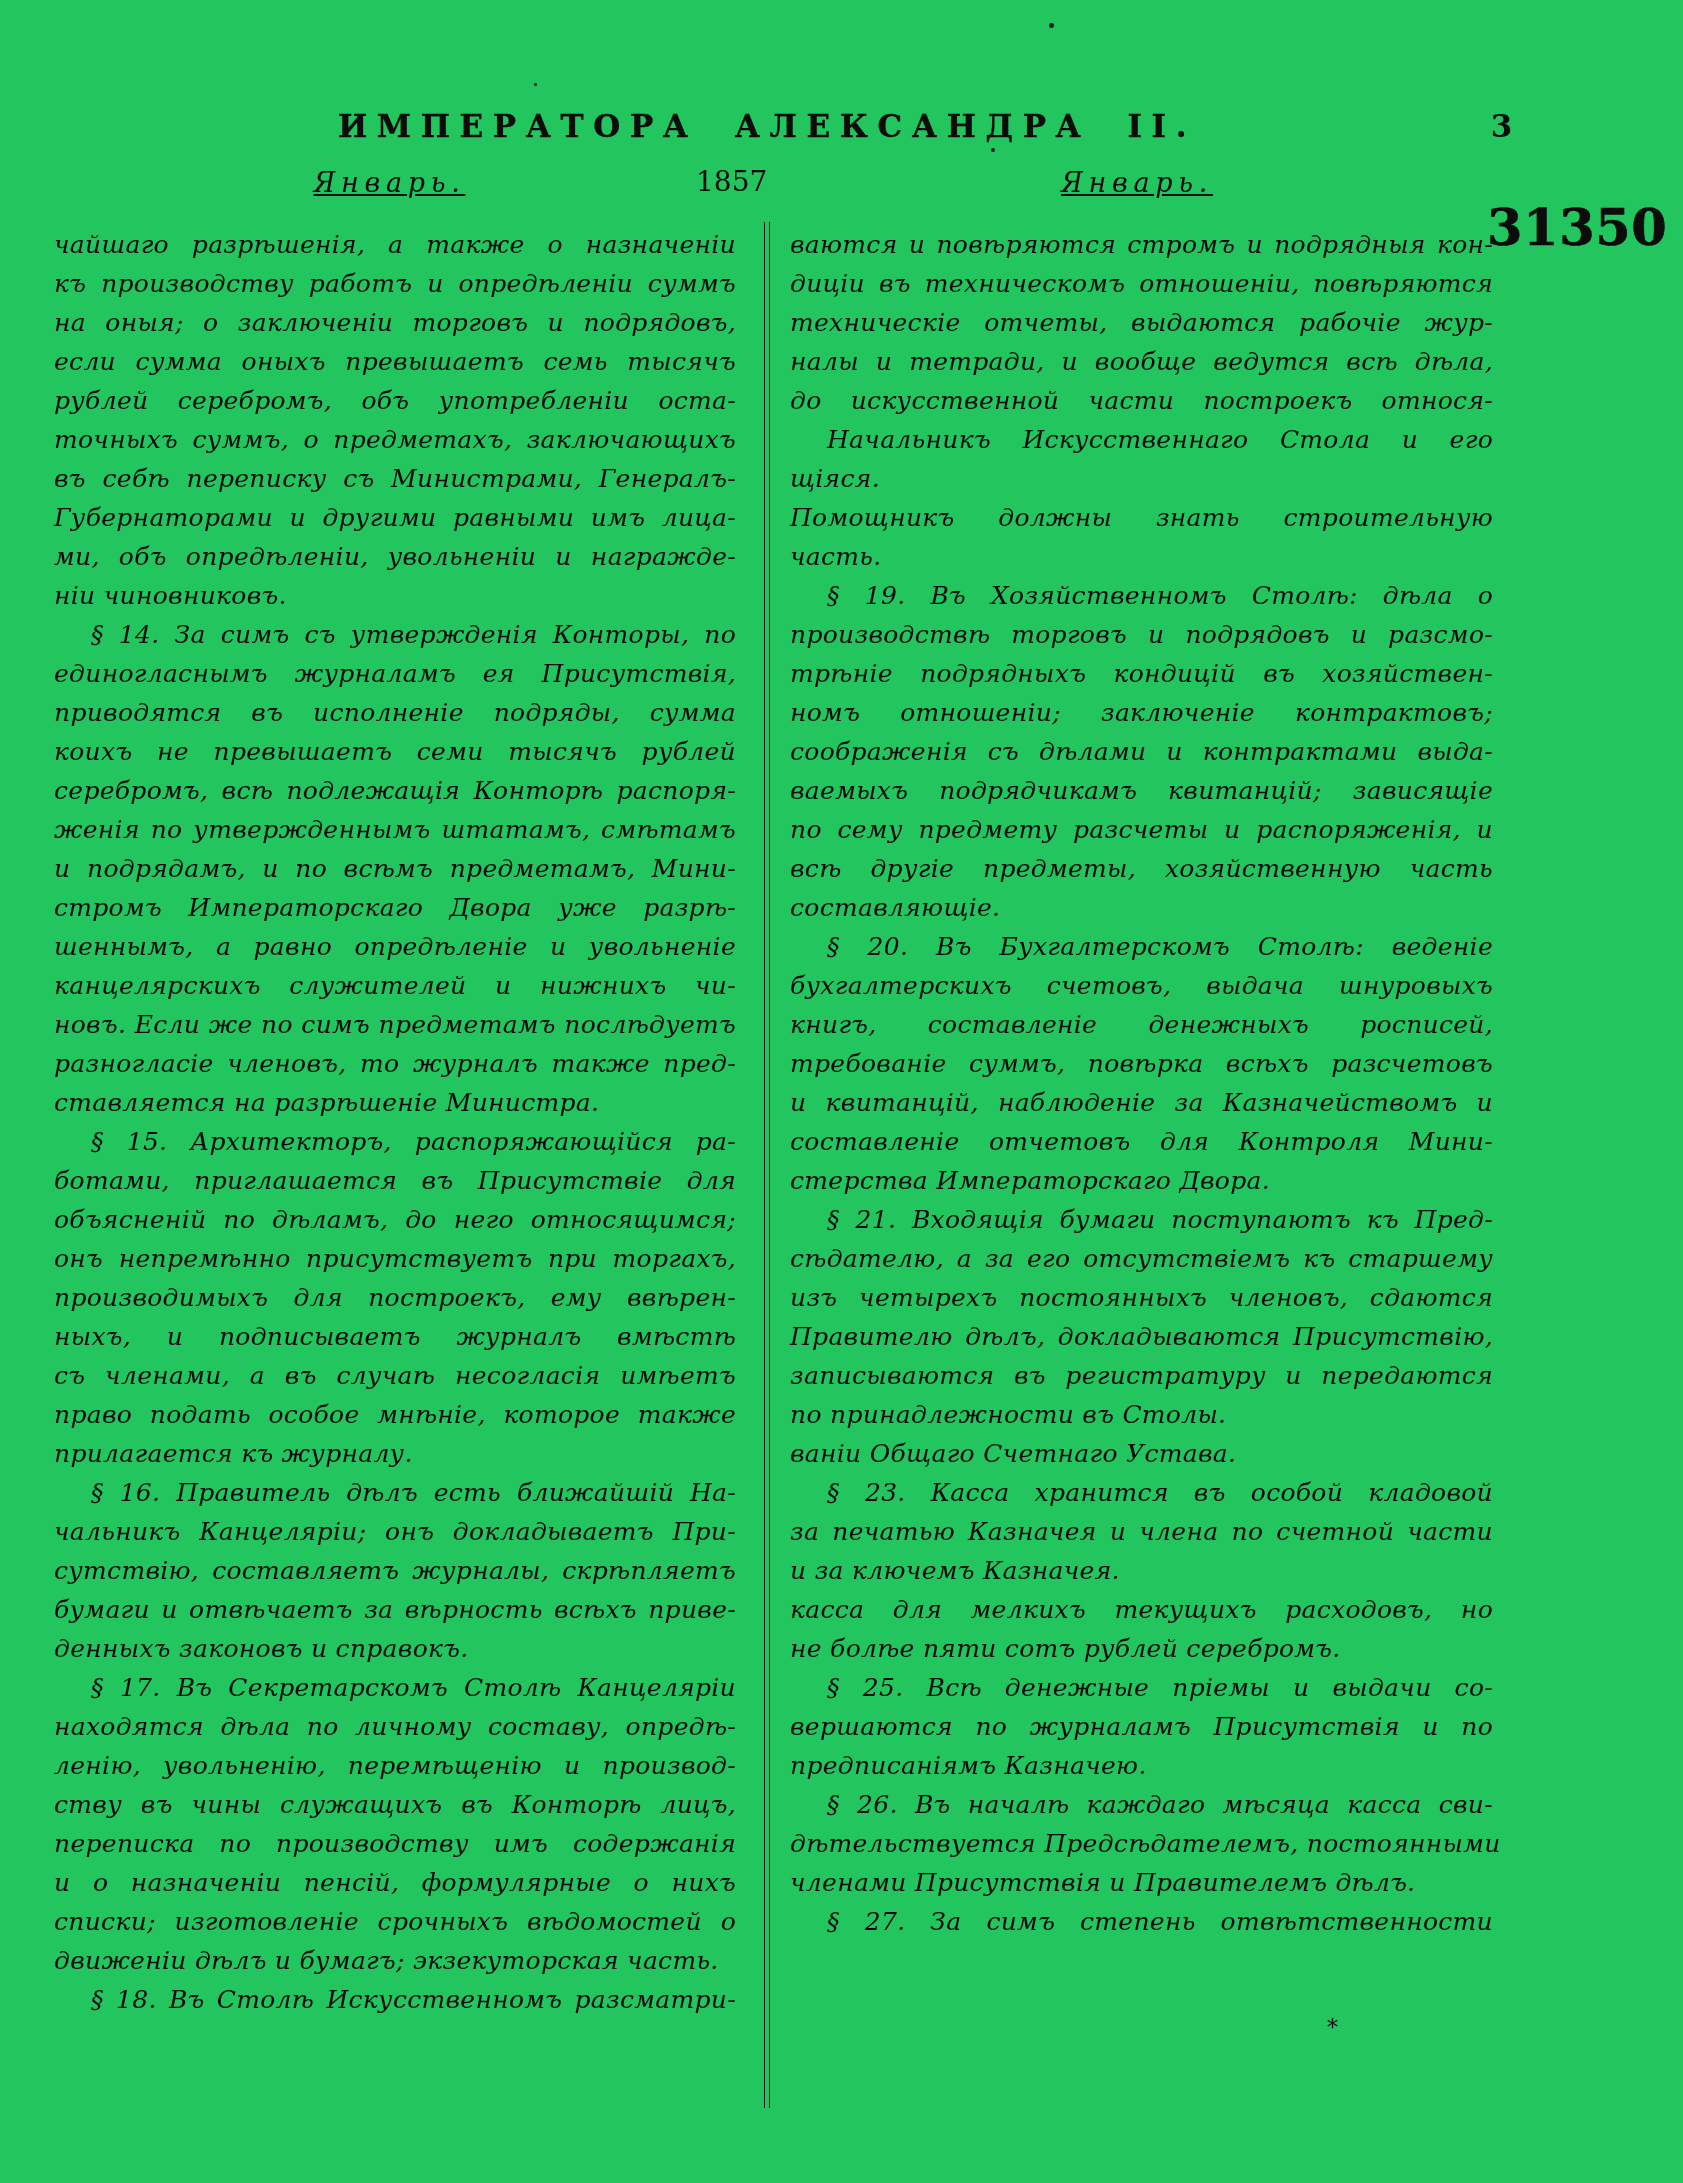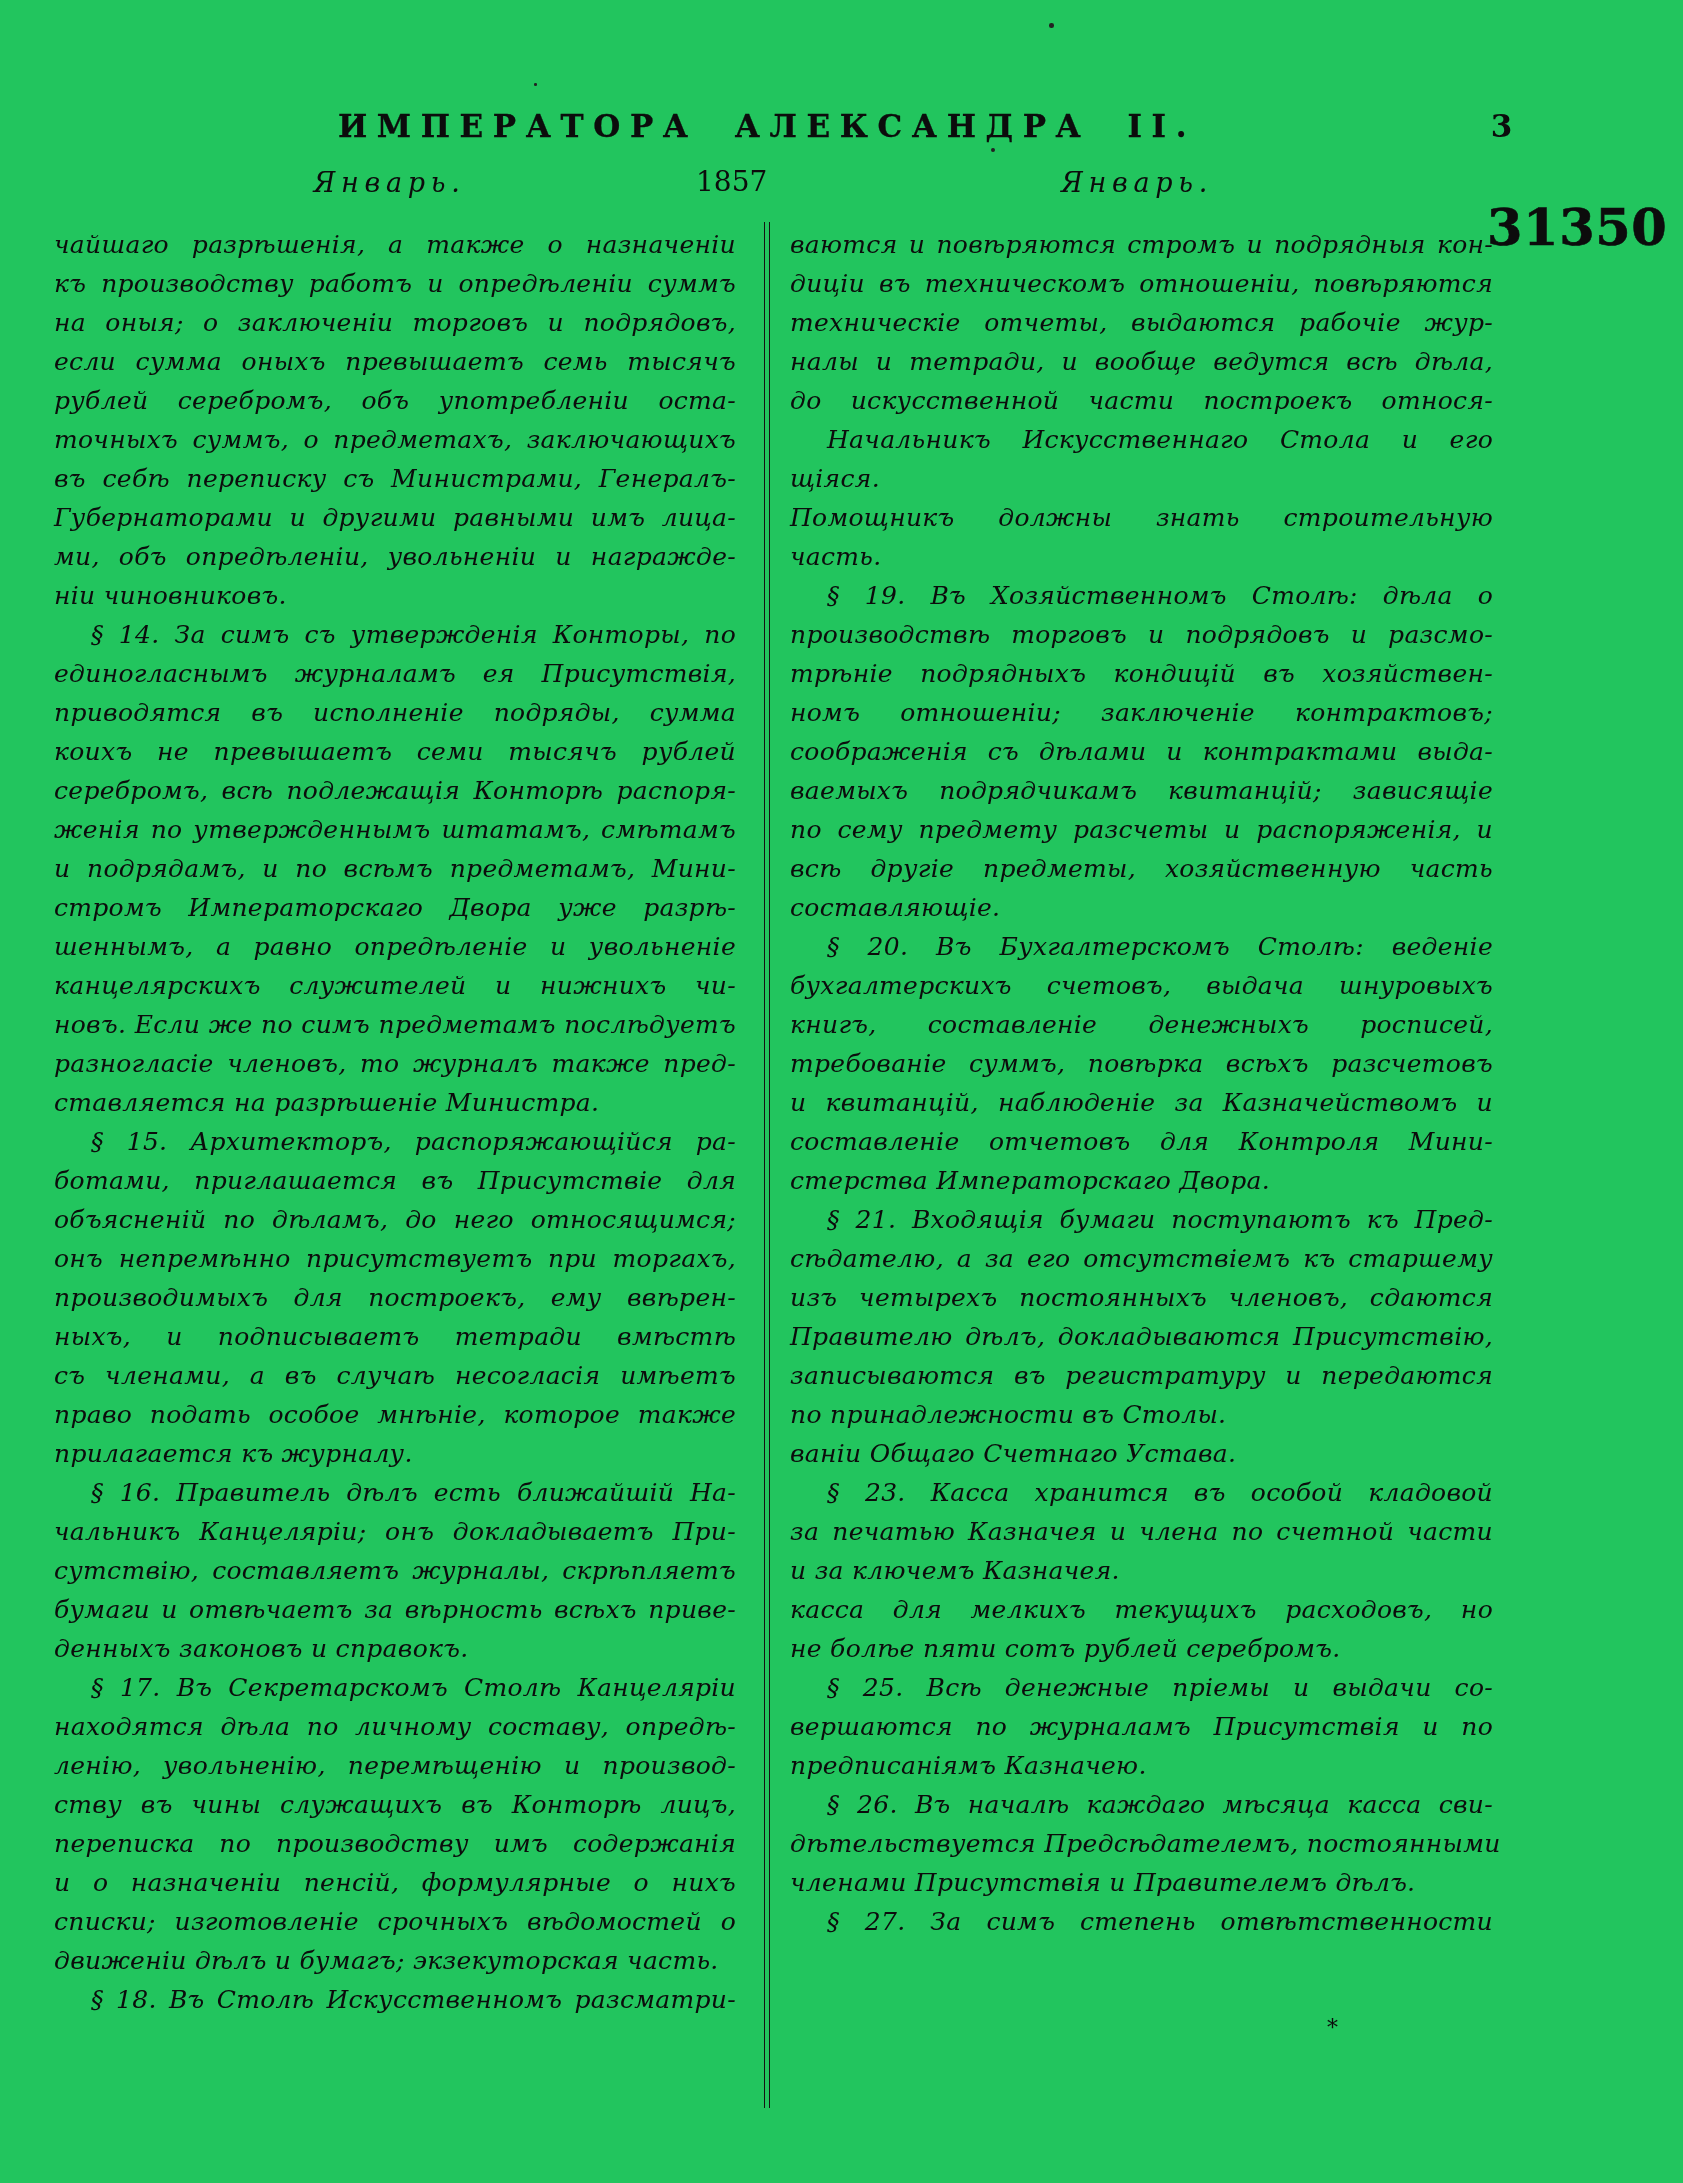"Январь." .dateline-month { text-decoration: none -> underline }
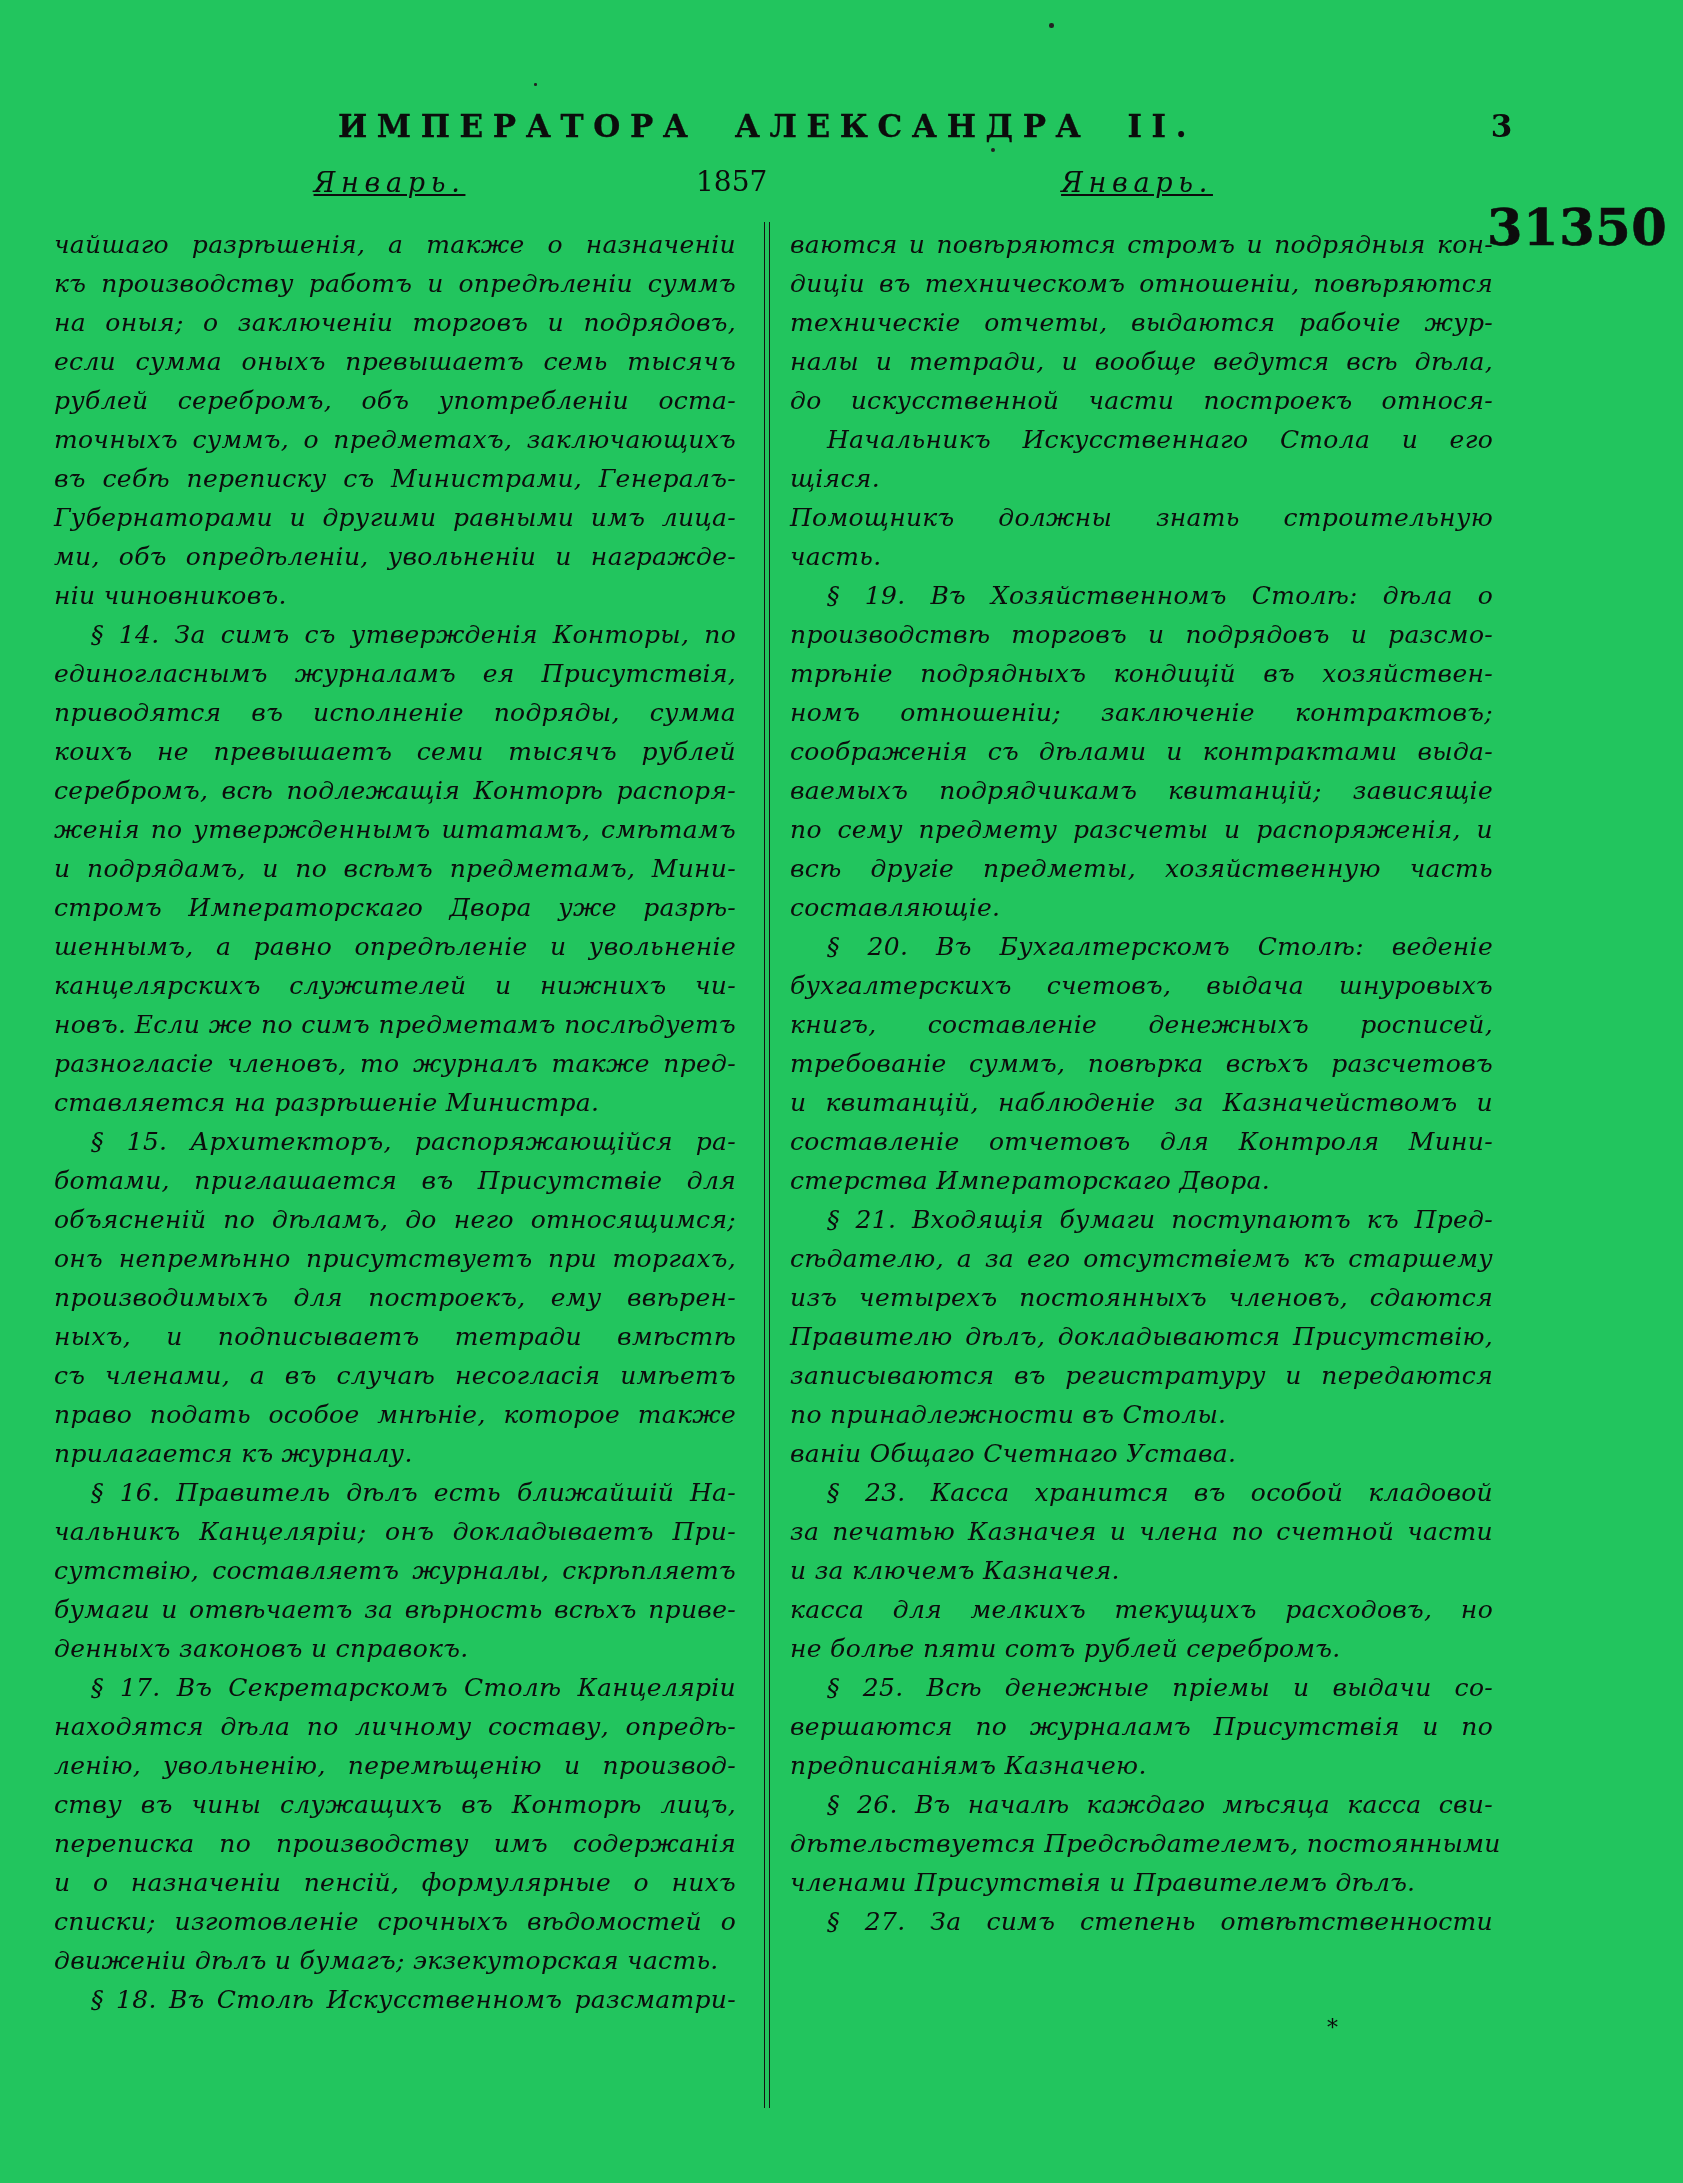"ныхъ, и подписываетъ тетради вмѣстѣ" div.line { text: тетради -> журналъ }
